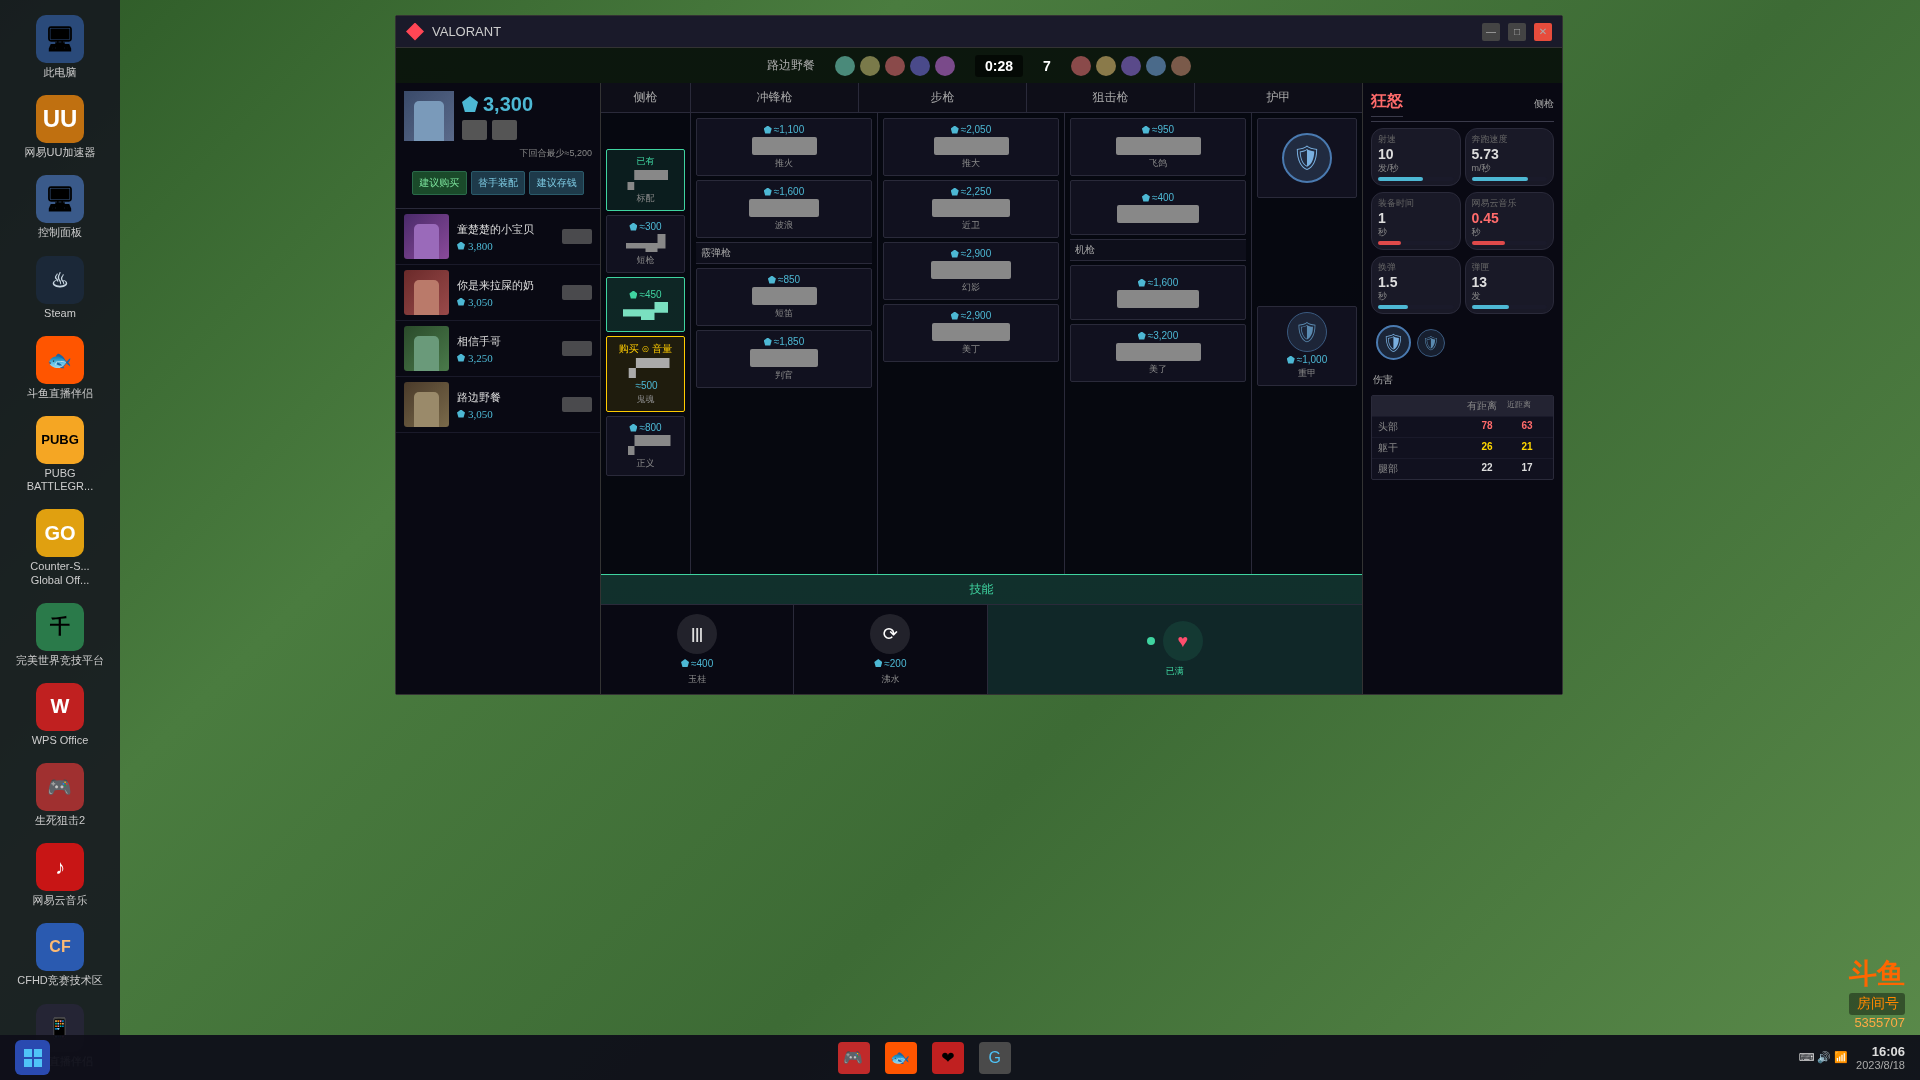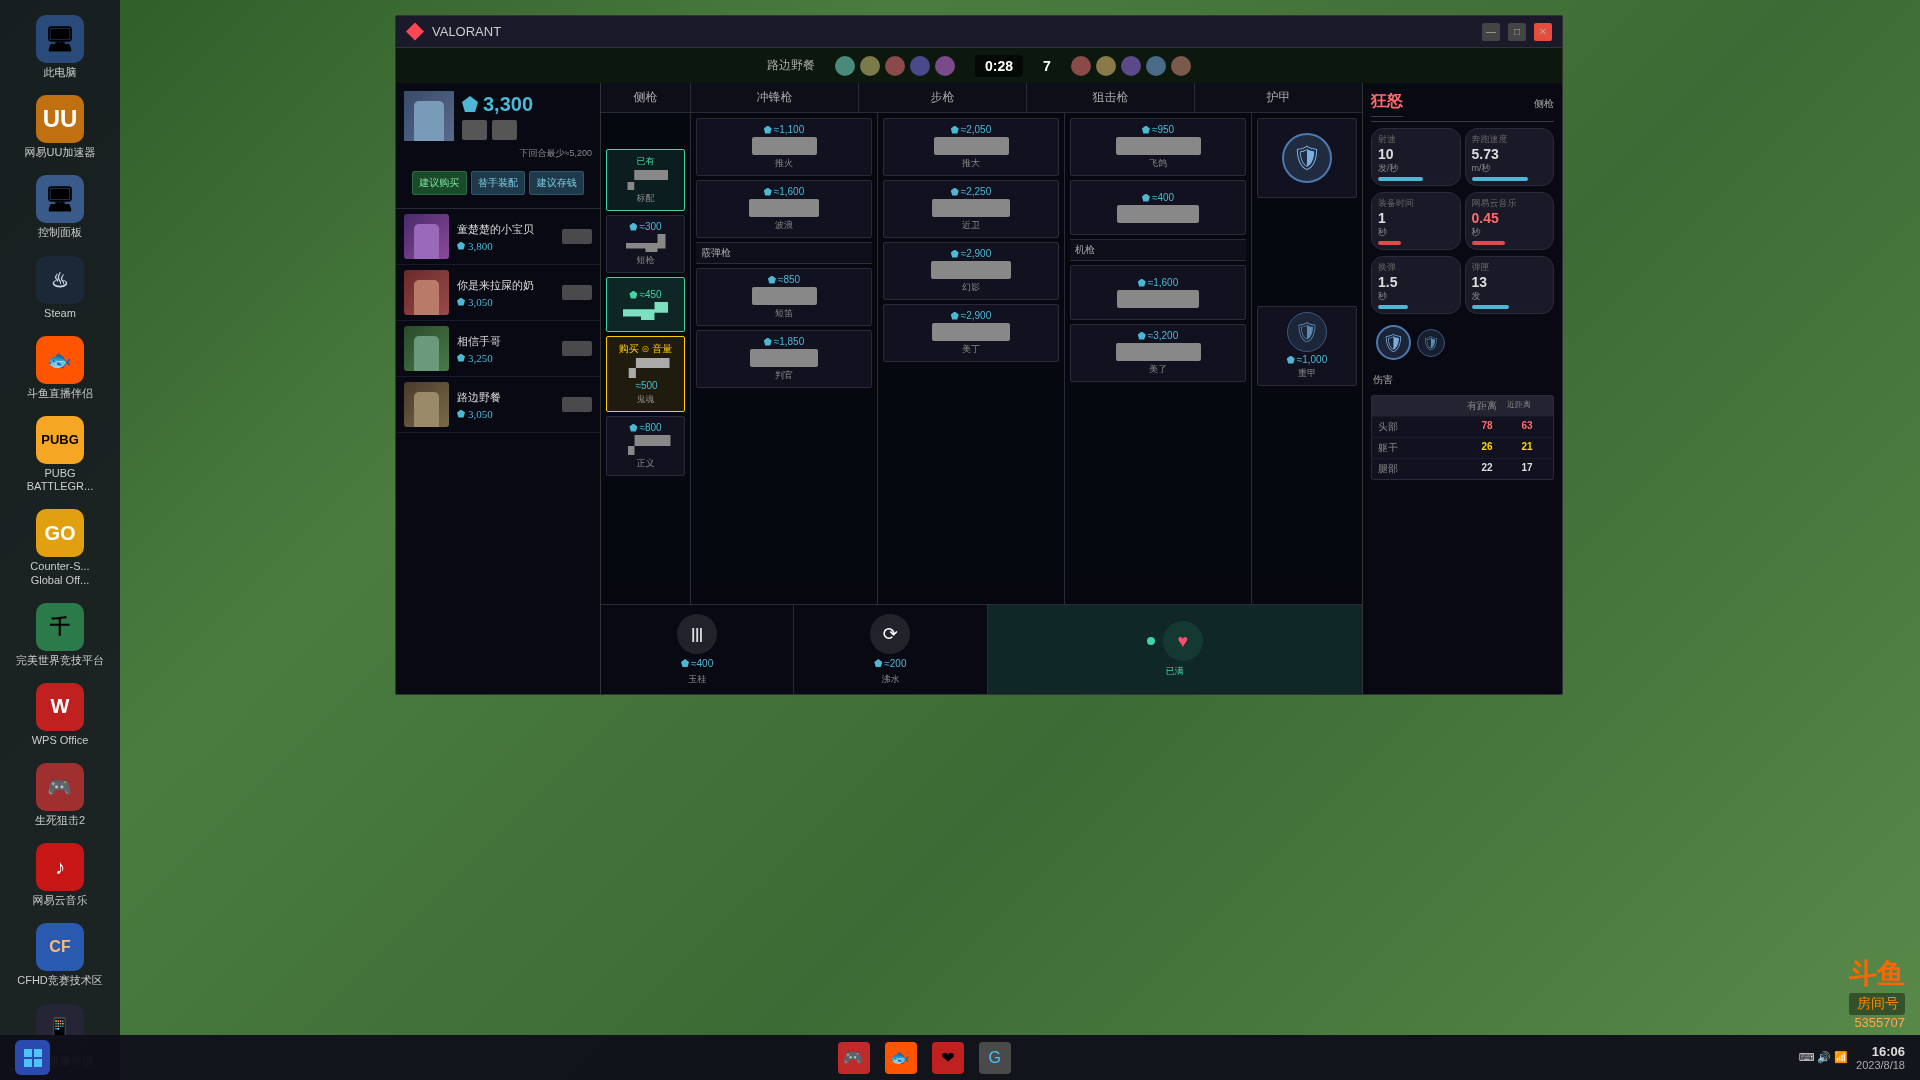"技能" div.abilities-row { html: none -> <div> <span>技能</span> </div> }
